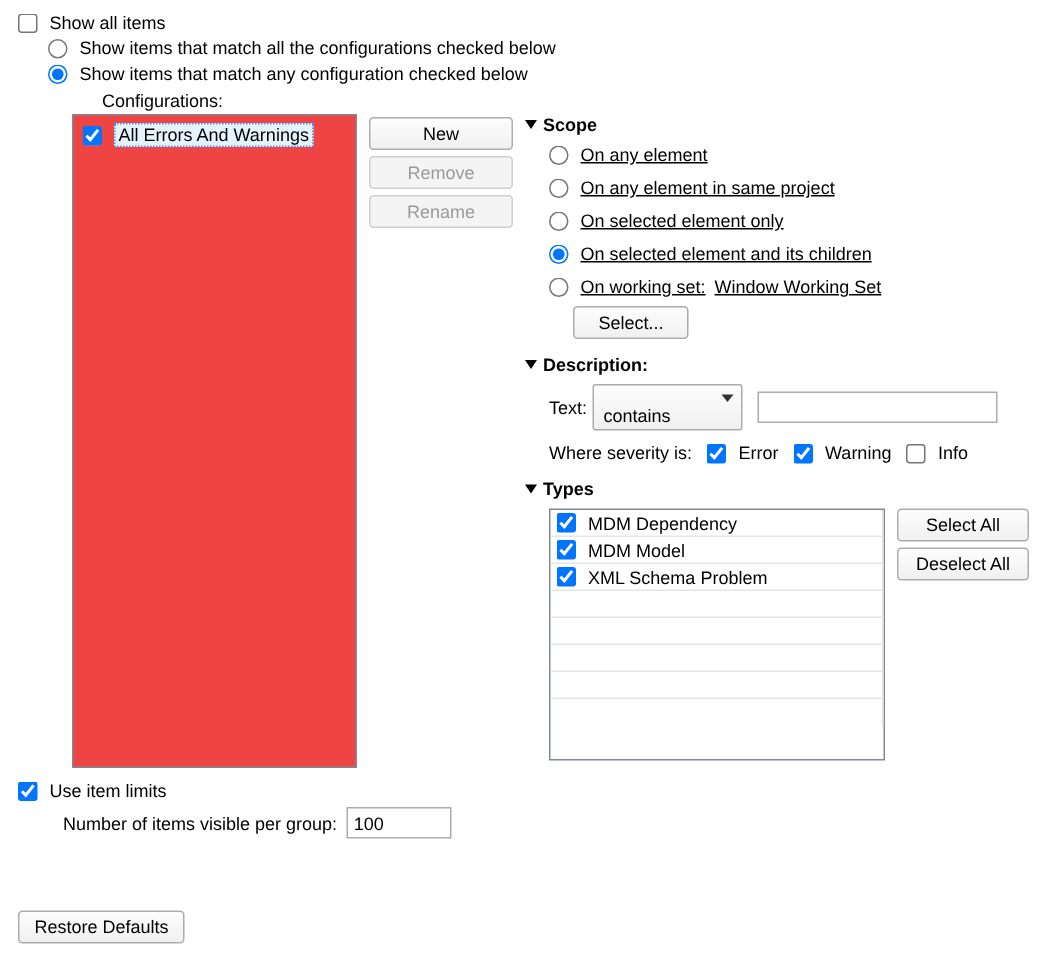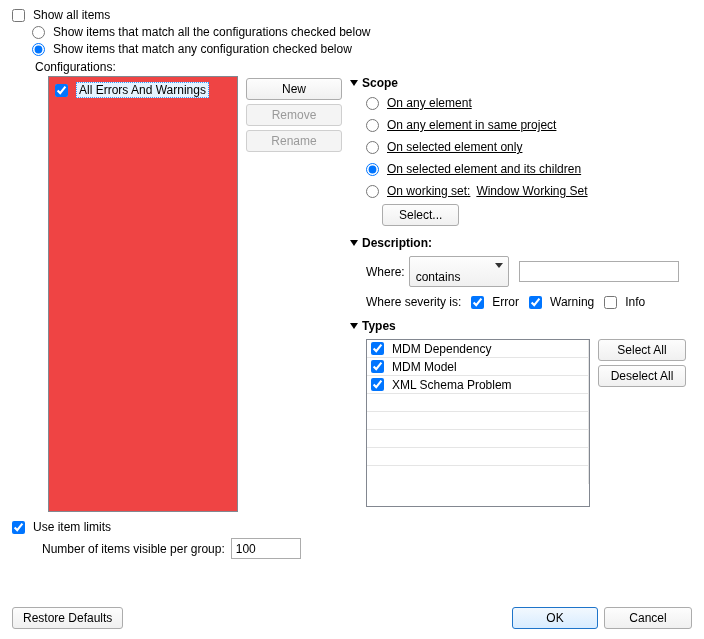"Configurations:" .configs-label { margin: 4px 0 2px 23px -> 4px 0 2px 56px }
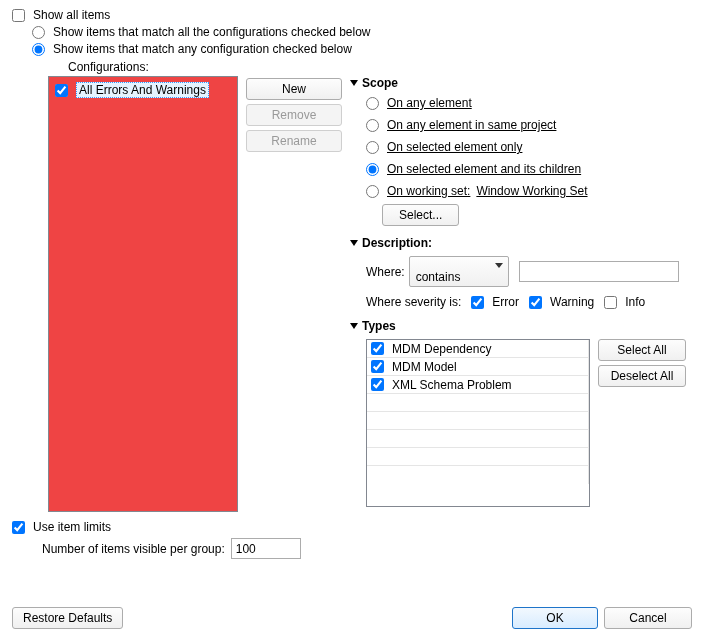"Where:" span { text: Where -> Text }
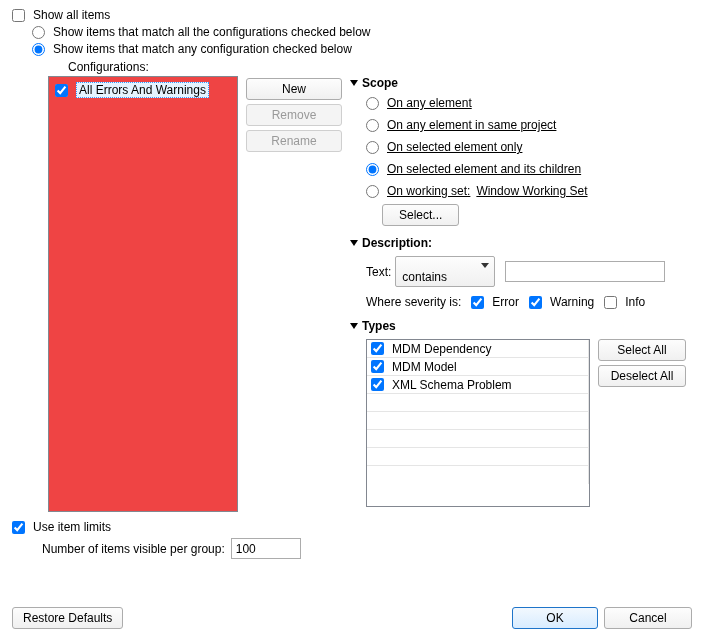"OK" div.right { html: <div> <button>OK</button> <button>Cancel</button> </div> -> none }
